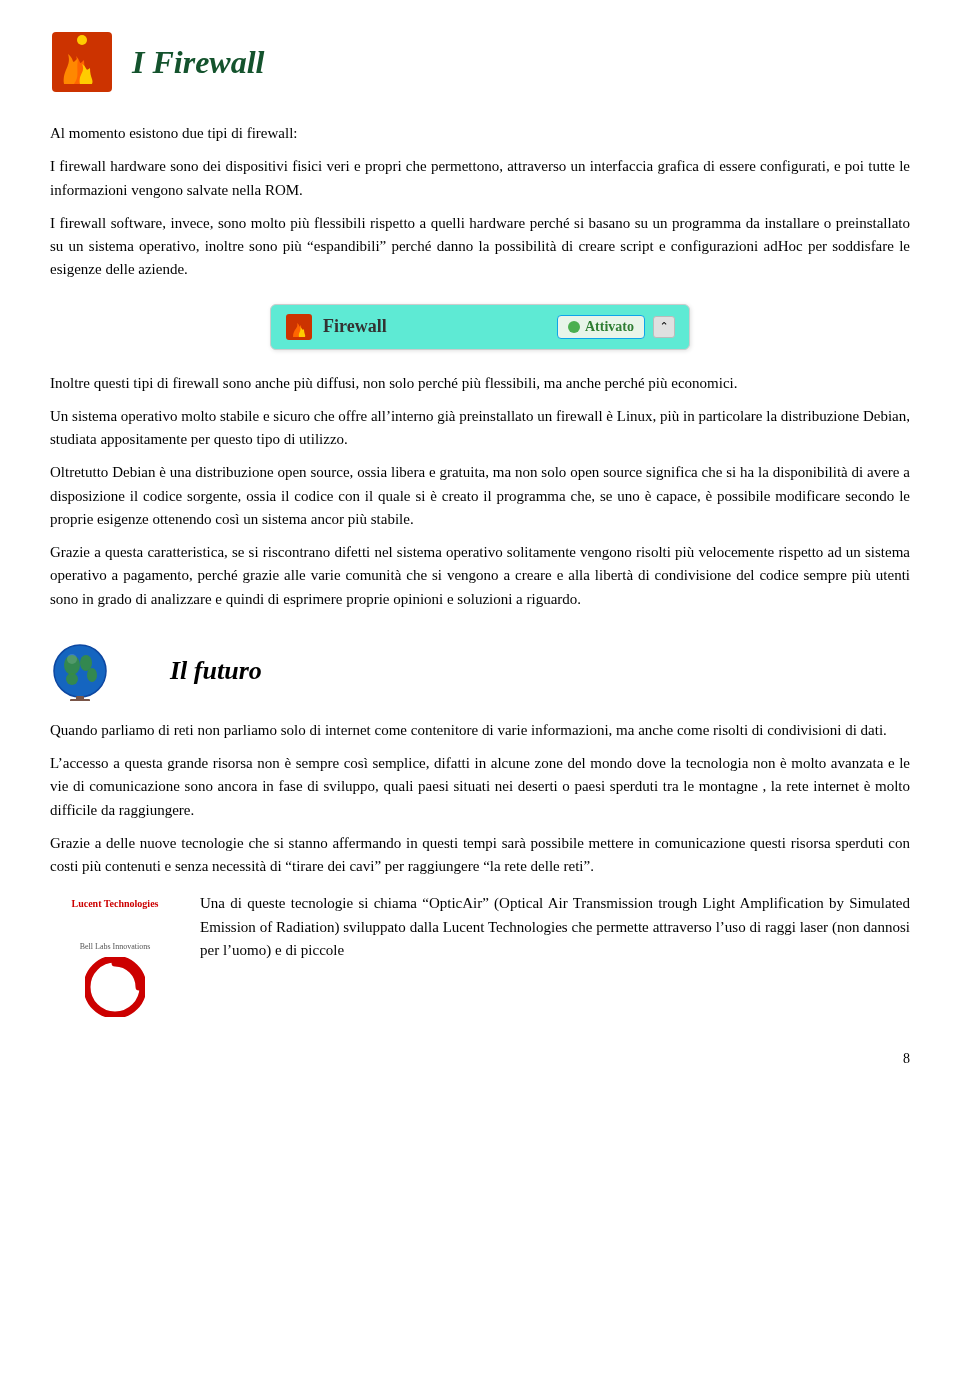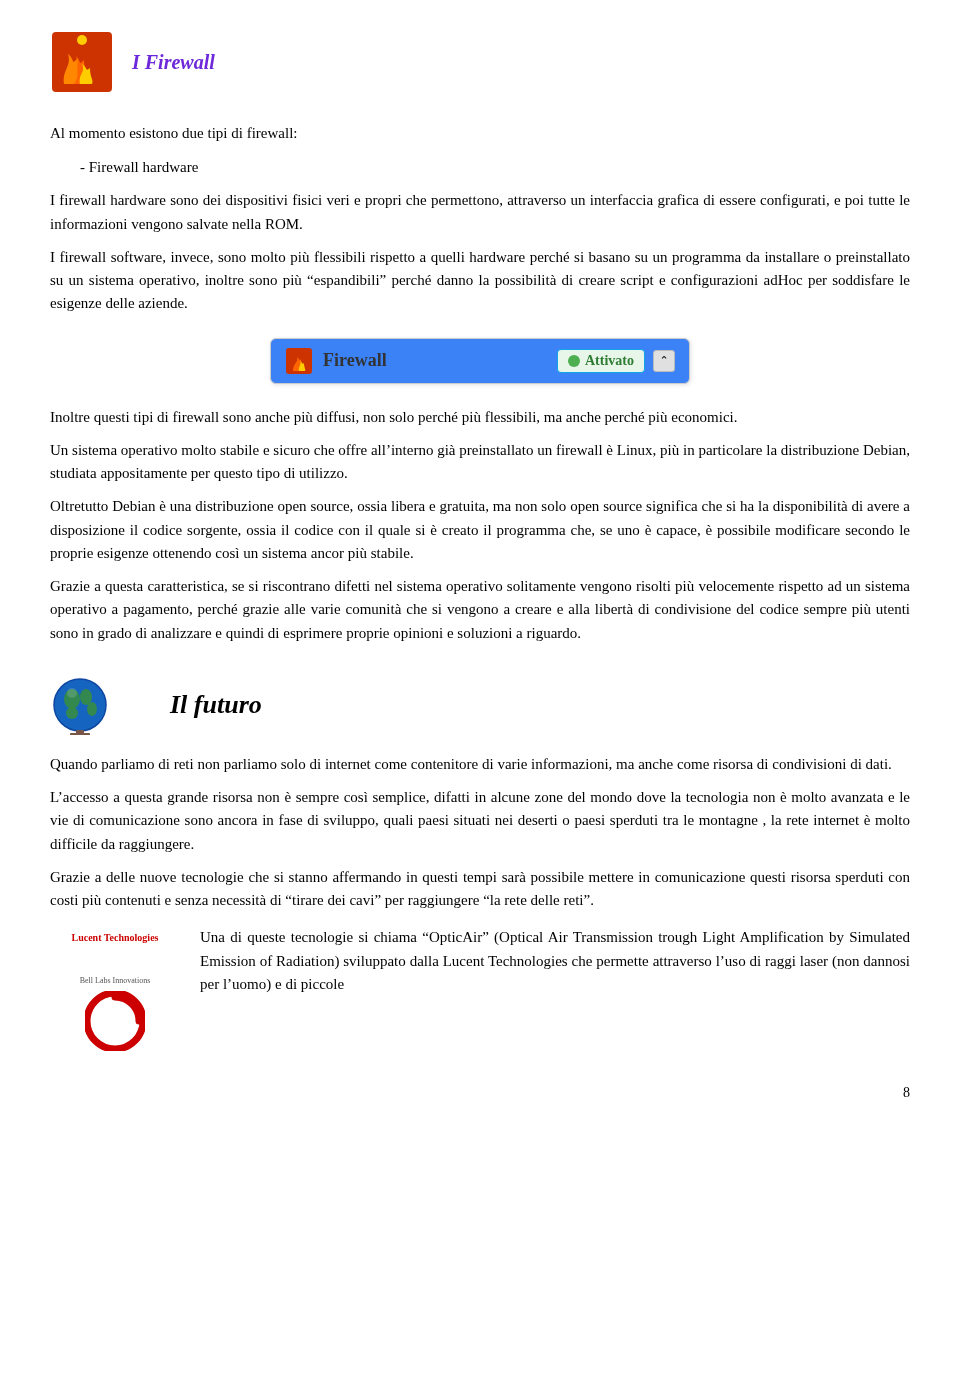"I Firewall" .page-title { color: #6d28d9 -> #14532d; font-size: 20px -> 32px }
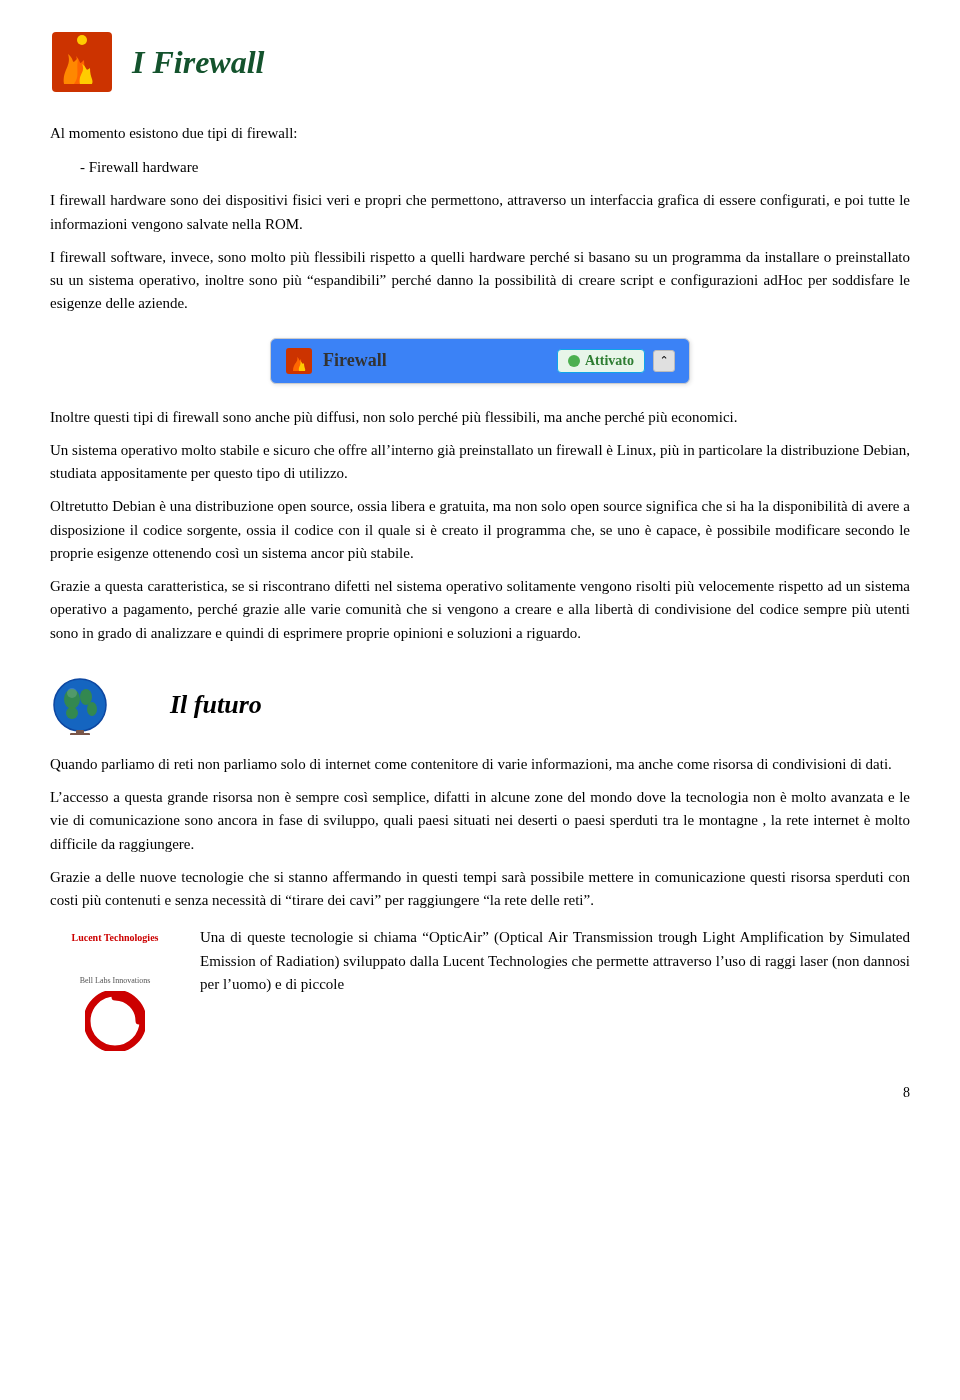"Firewall hardware" li { html: <li>Firewall hardware</li> -> none }
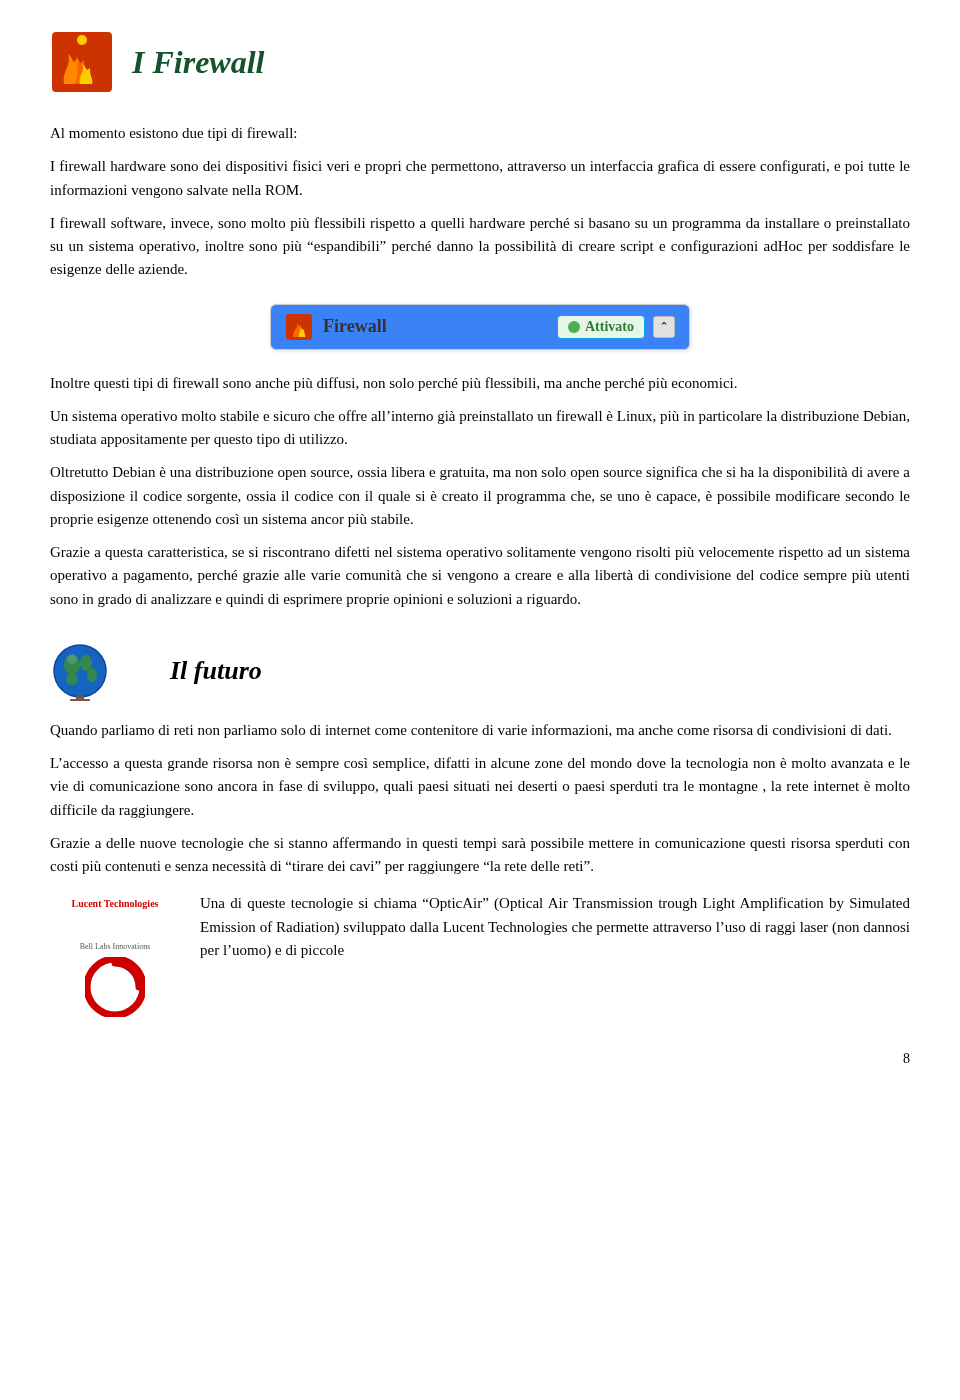"Firewall" .firewall-widget { background: #3b82f6 -> #5eead4 }
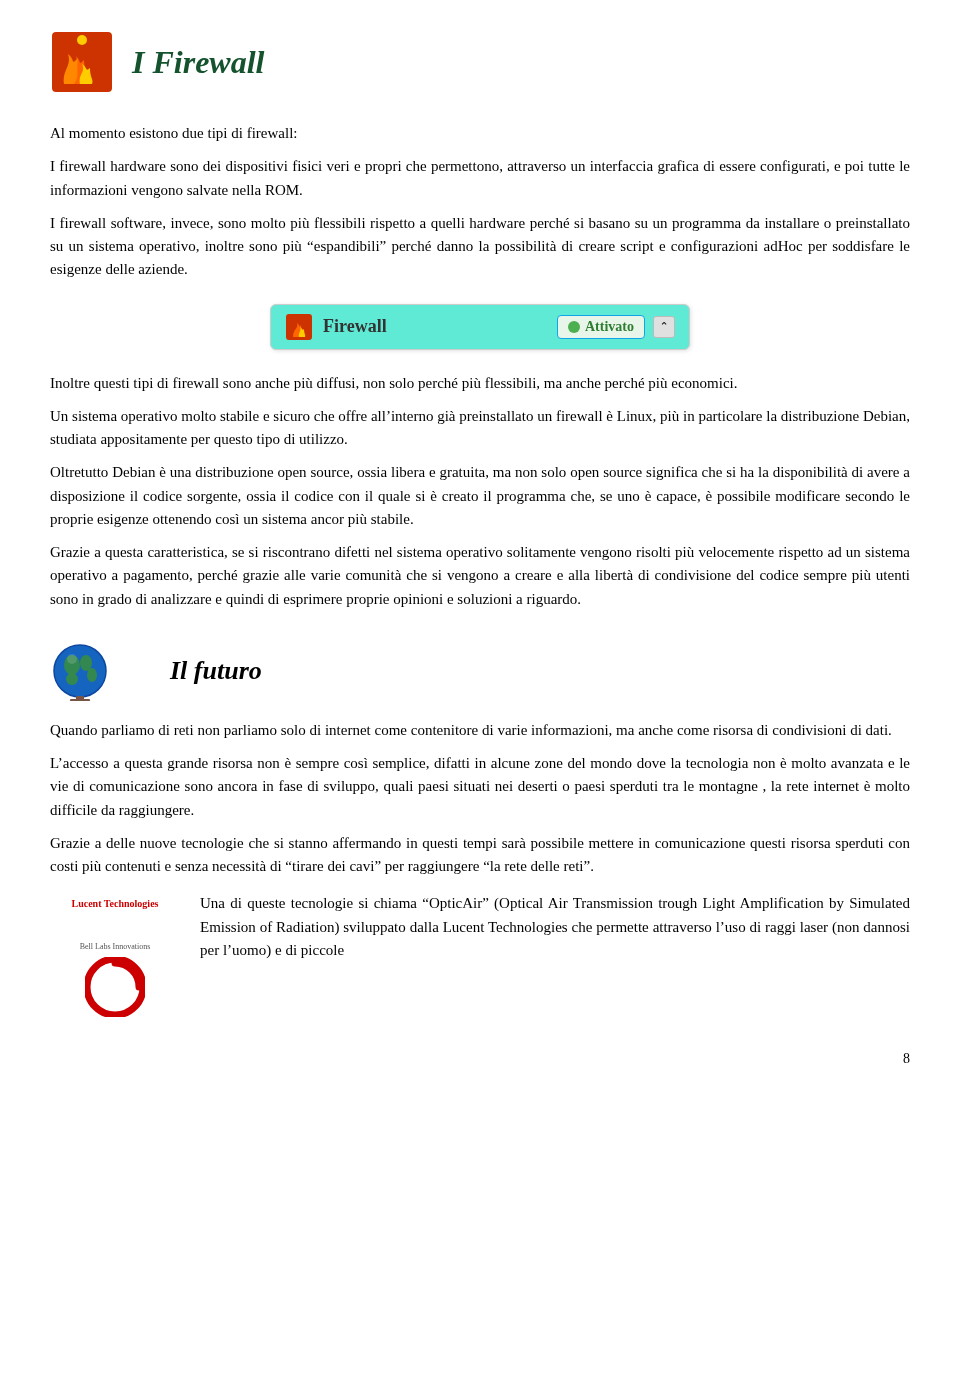"Quando parliamo di reti non" p.section-text { text: risorsa -> risolti }
